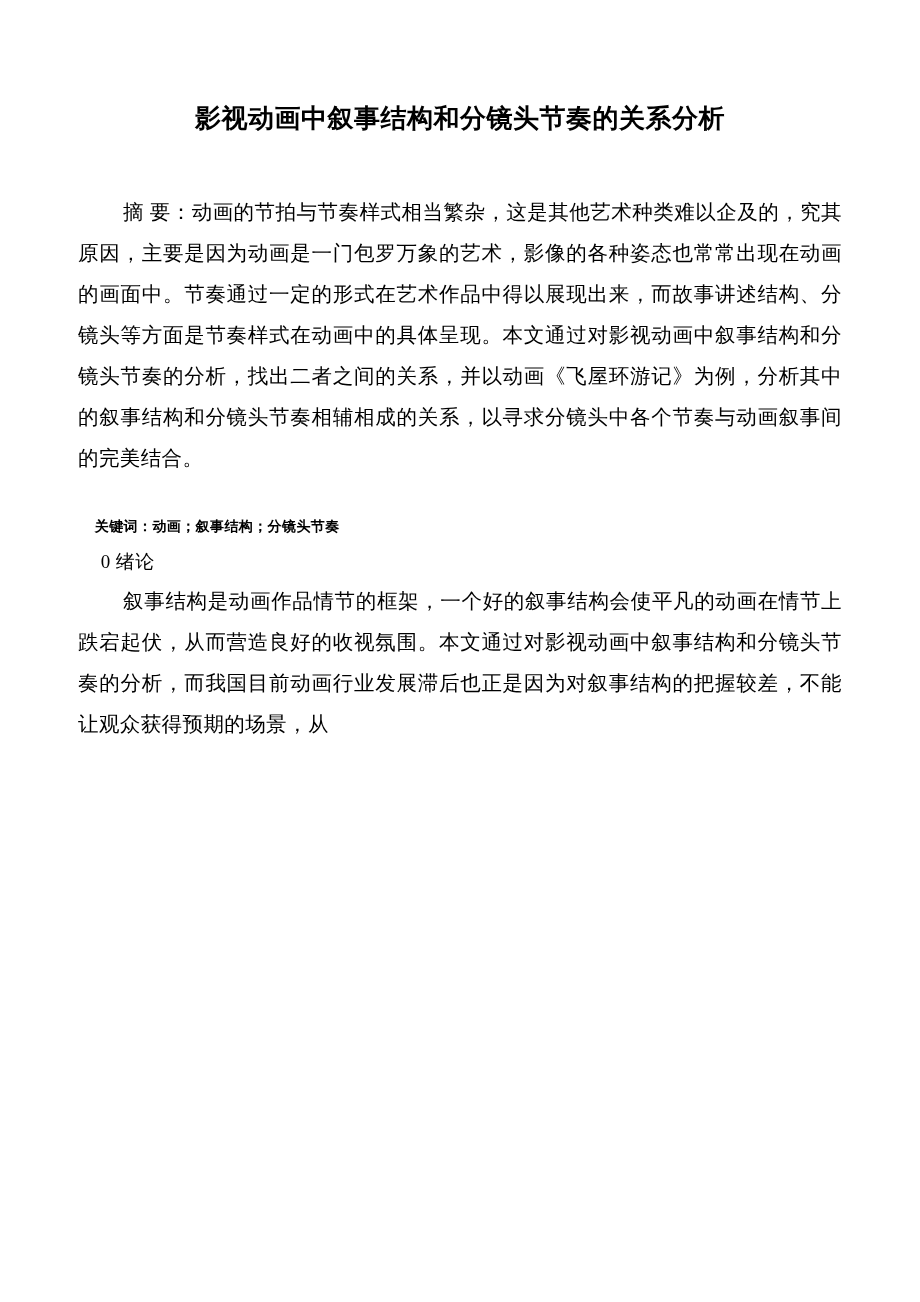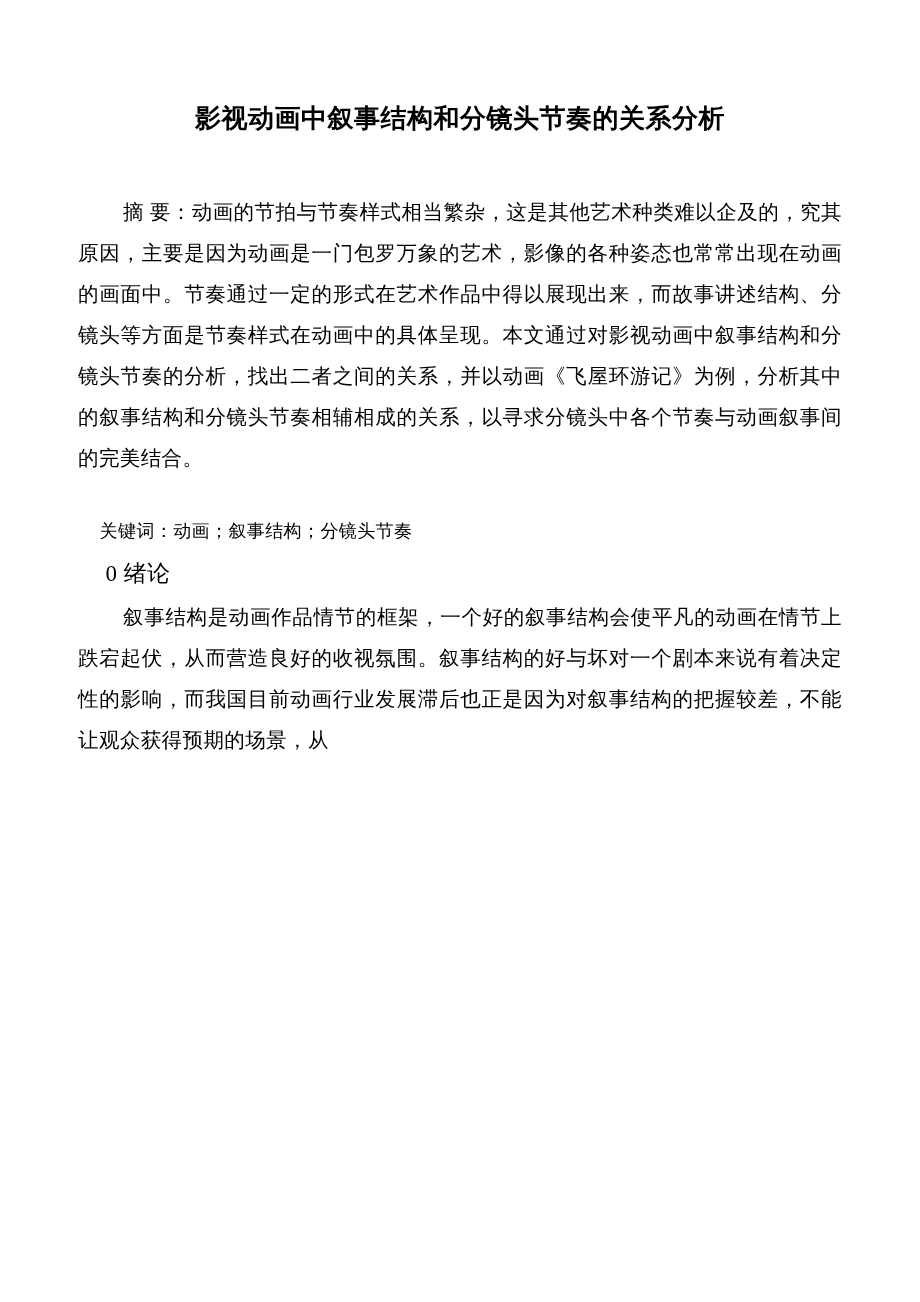"关键词：动画；叙事结构；分镜头节奏" .keywords { font-size: 18px -> 14px; font-weight: none -> bold }
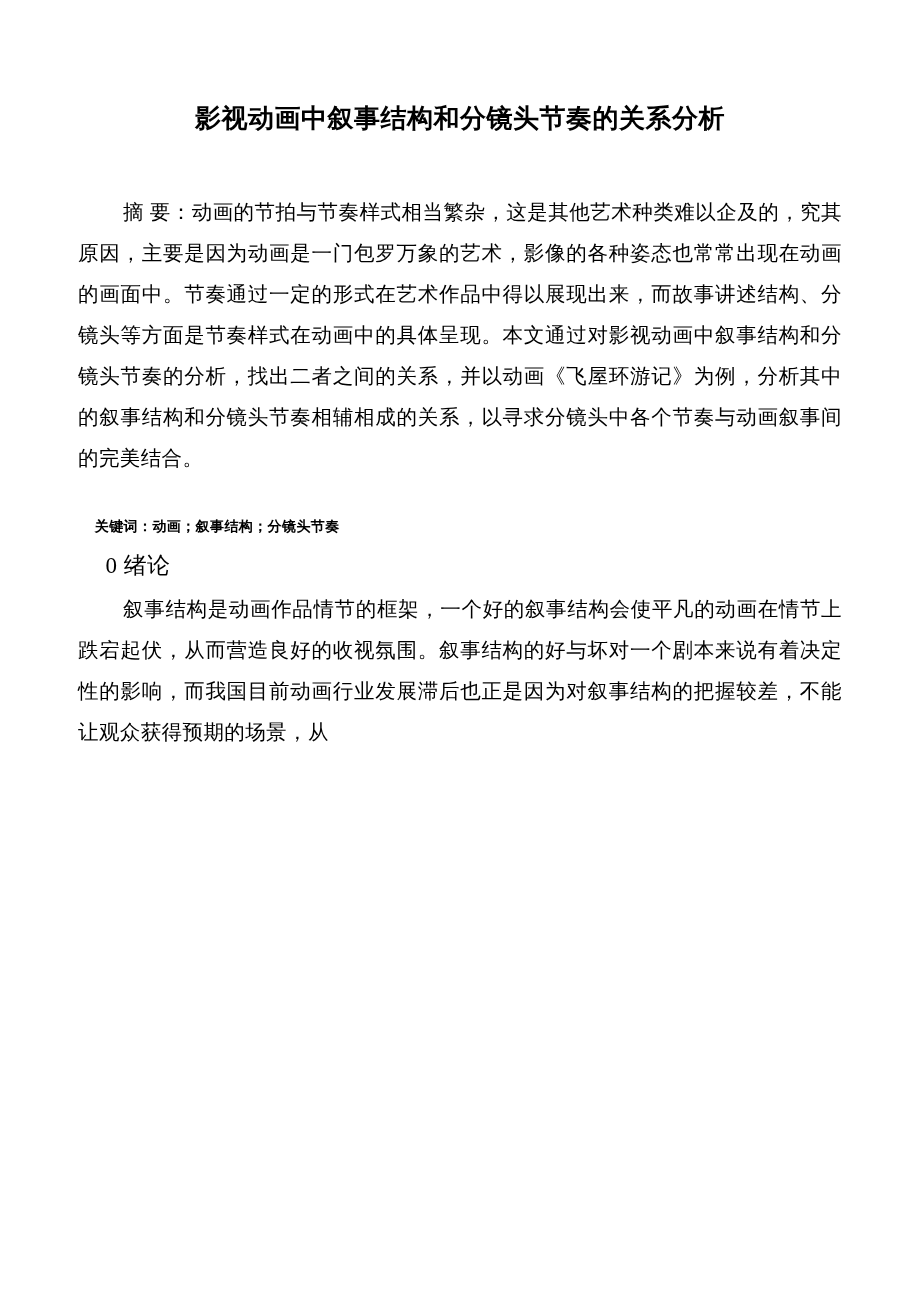"0 绪论" .section-line { font-size: 23px -> 19px }
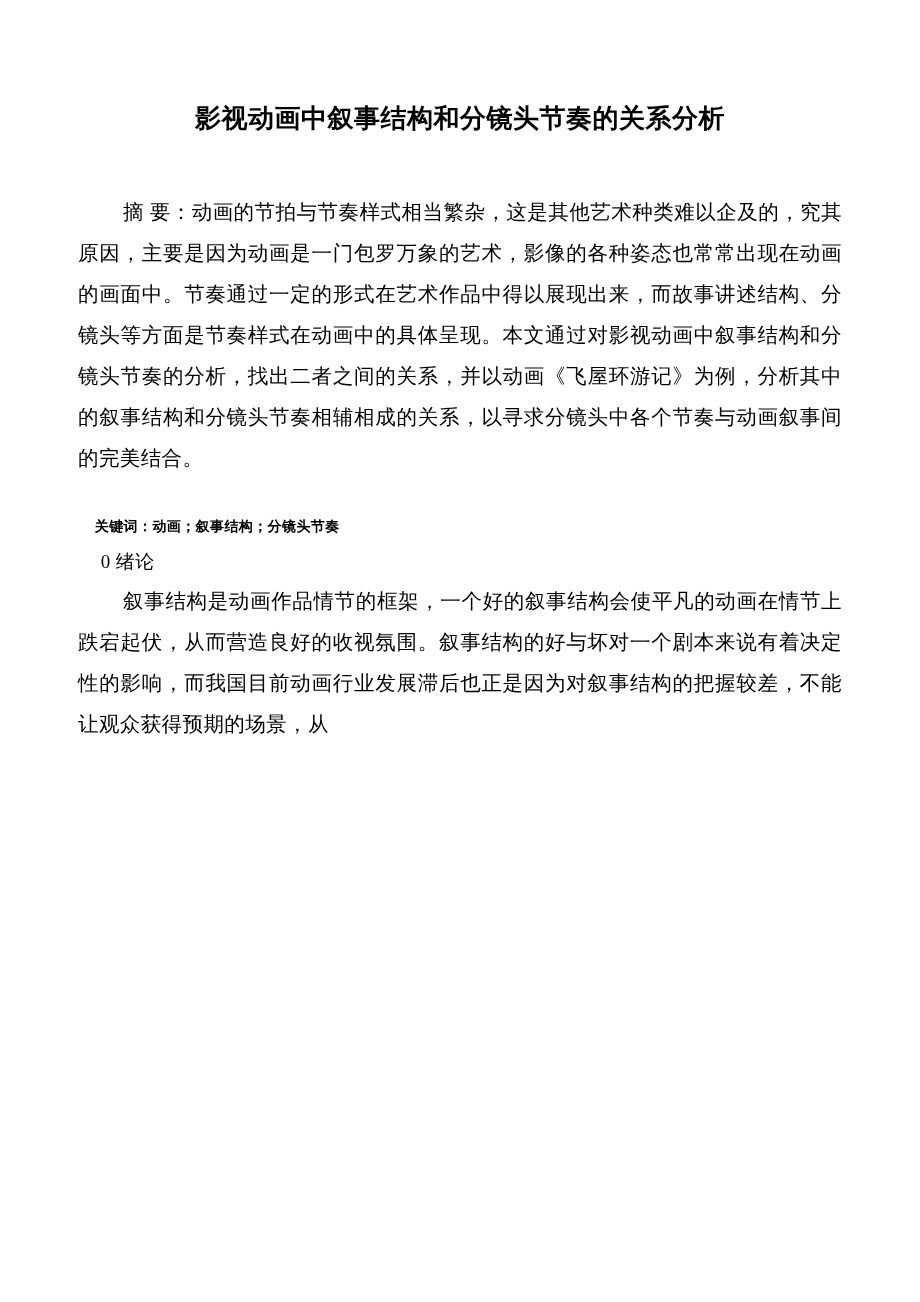"叙事结构是动画作品情节的框架，一个好的叙事结构会使平凡的动画在情节上跌宕起伏，从" p.para { text: 叙事结构的好与坏对一个剧本来说有着决定性的影响 -> 本文通过对影视动画中叙事结构和分镜头节奏的分析 }
